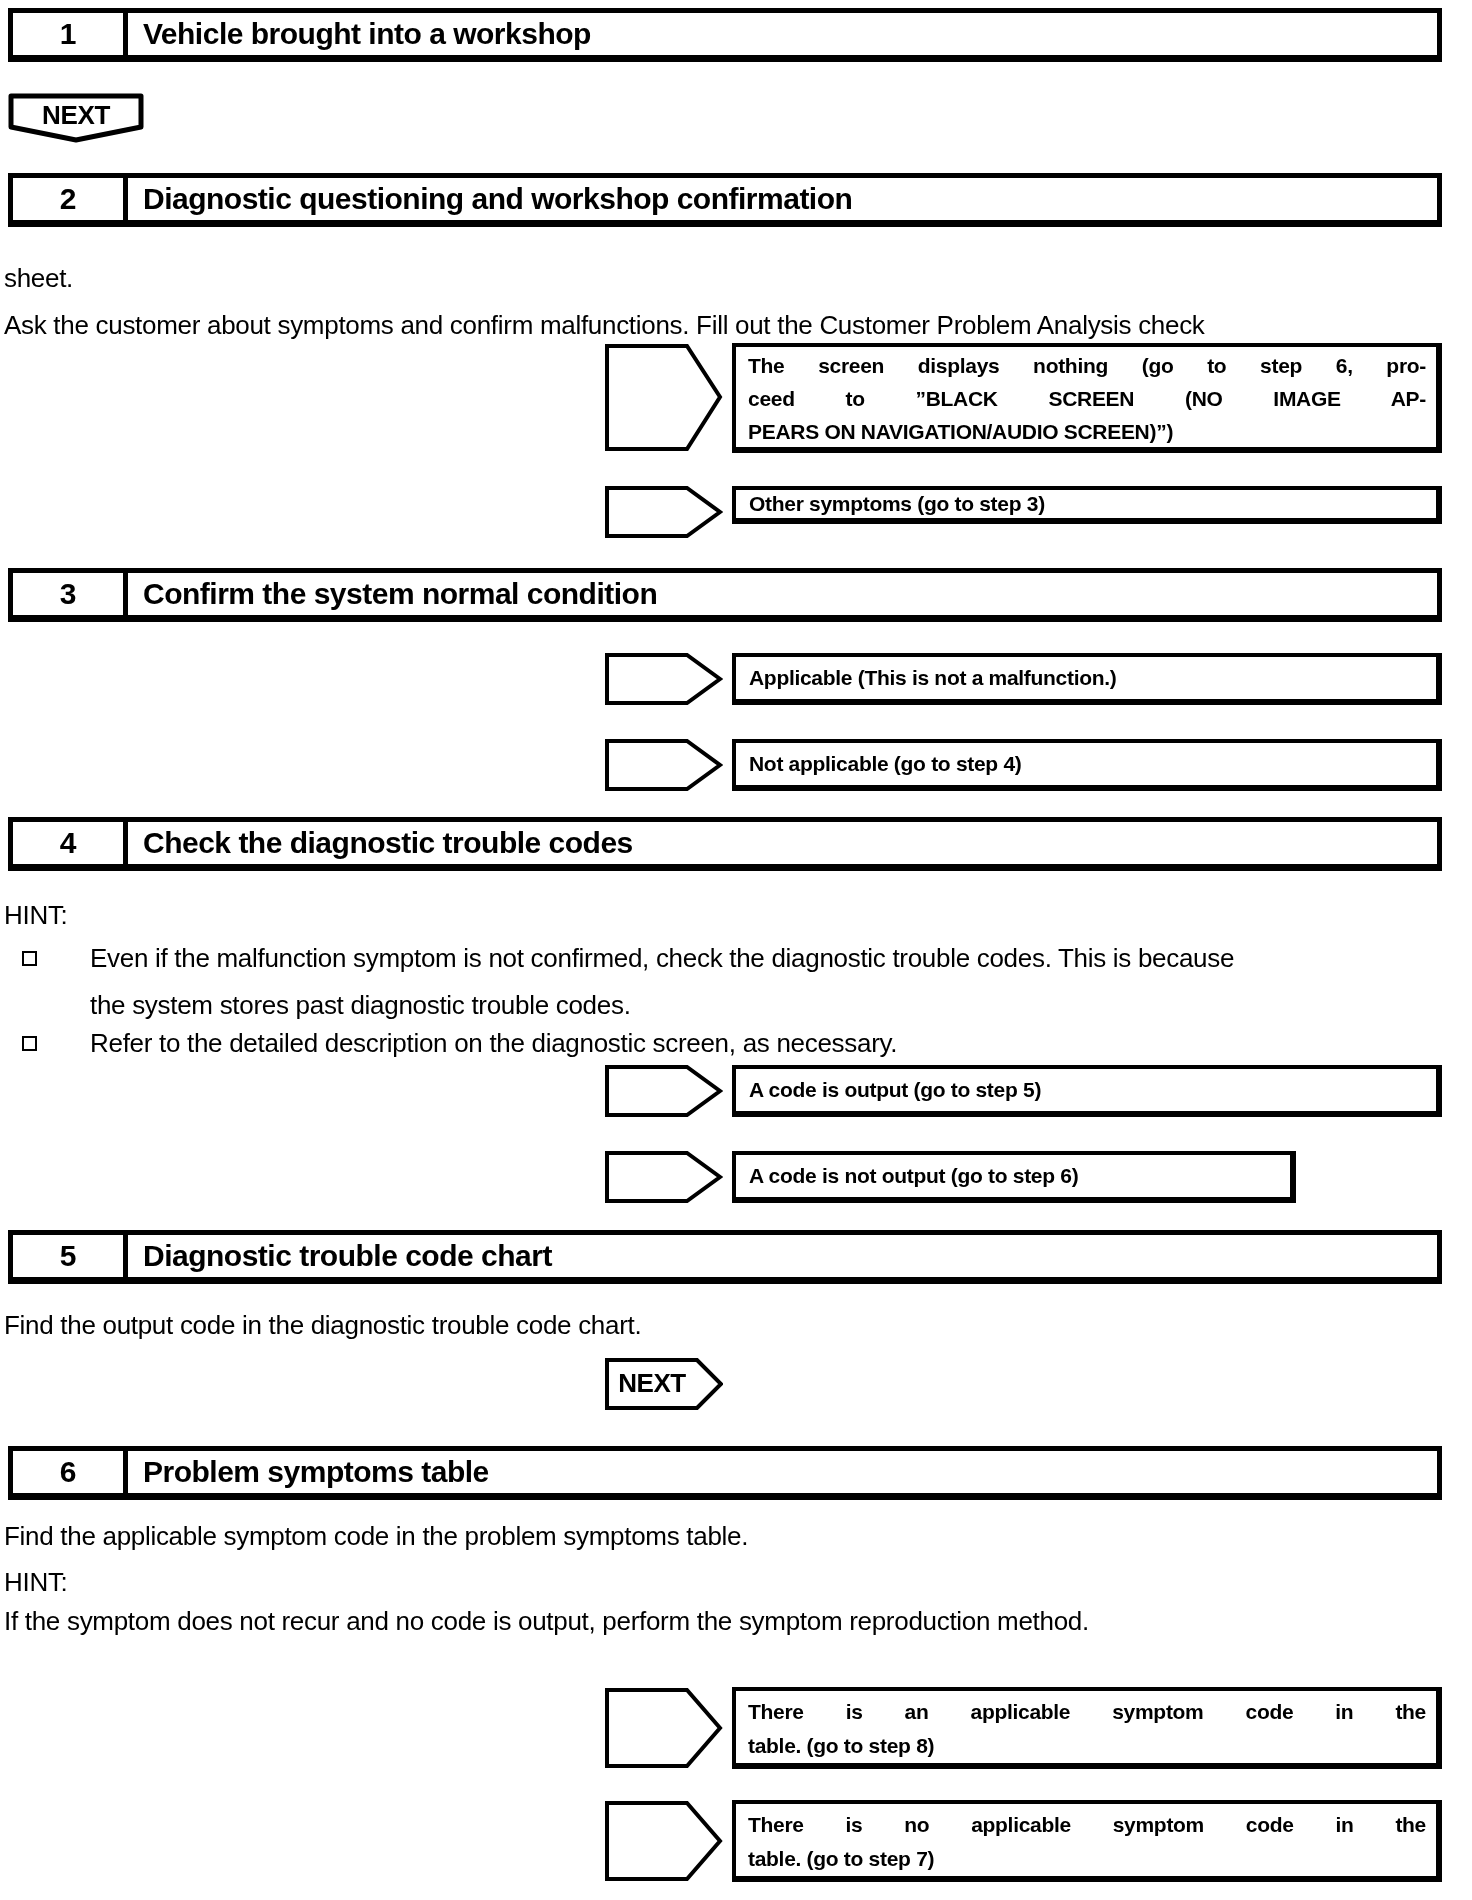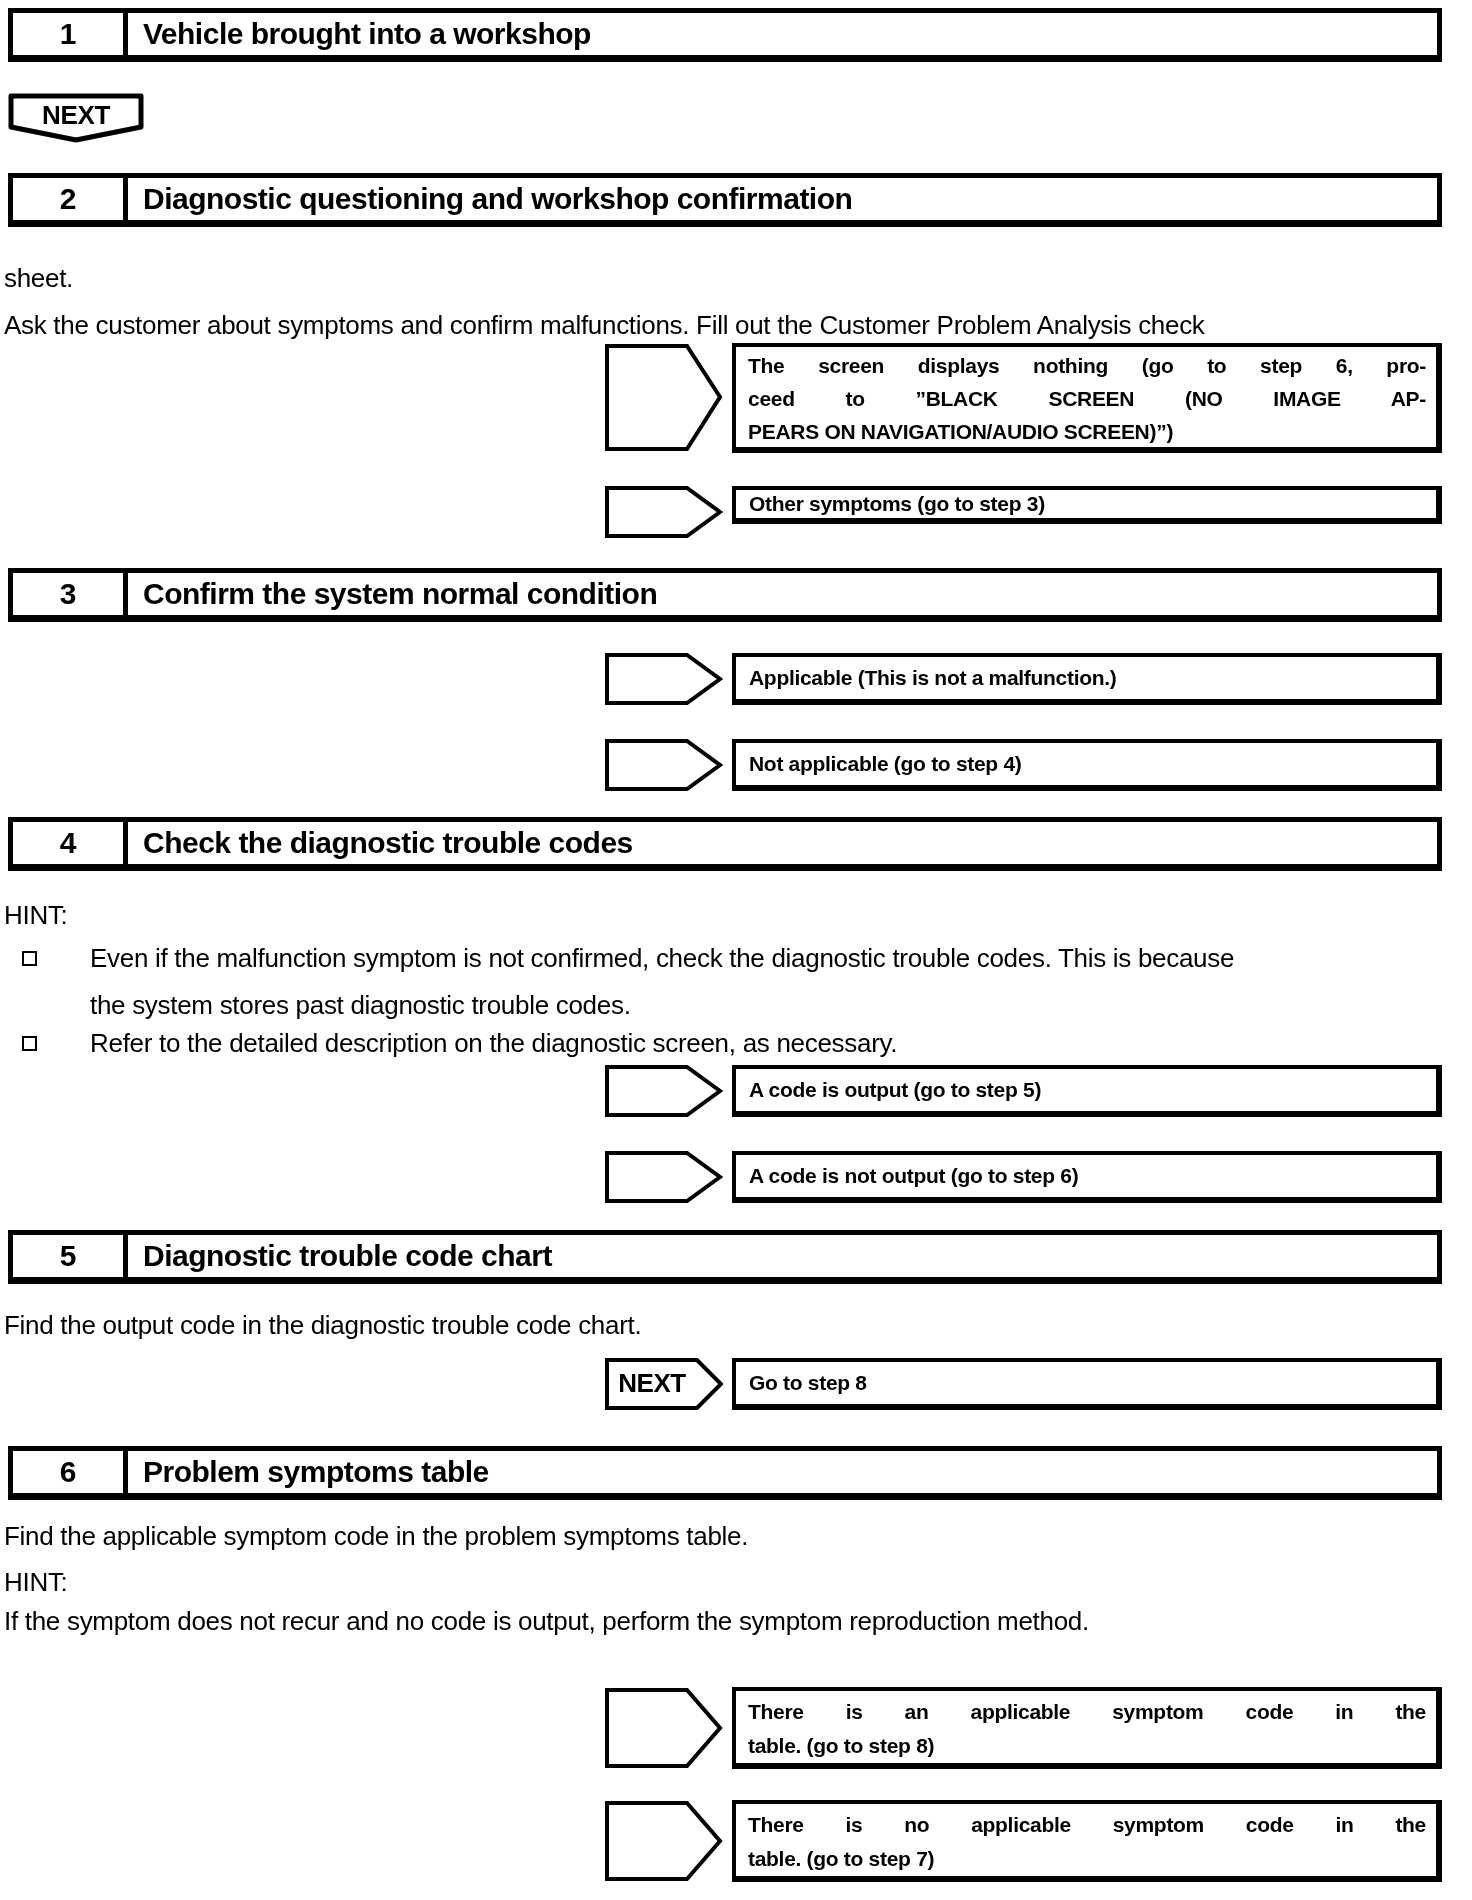"A code is not output" div.abs { width: 710px -> 564px }
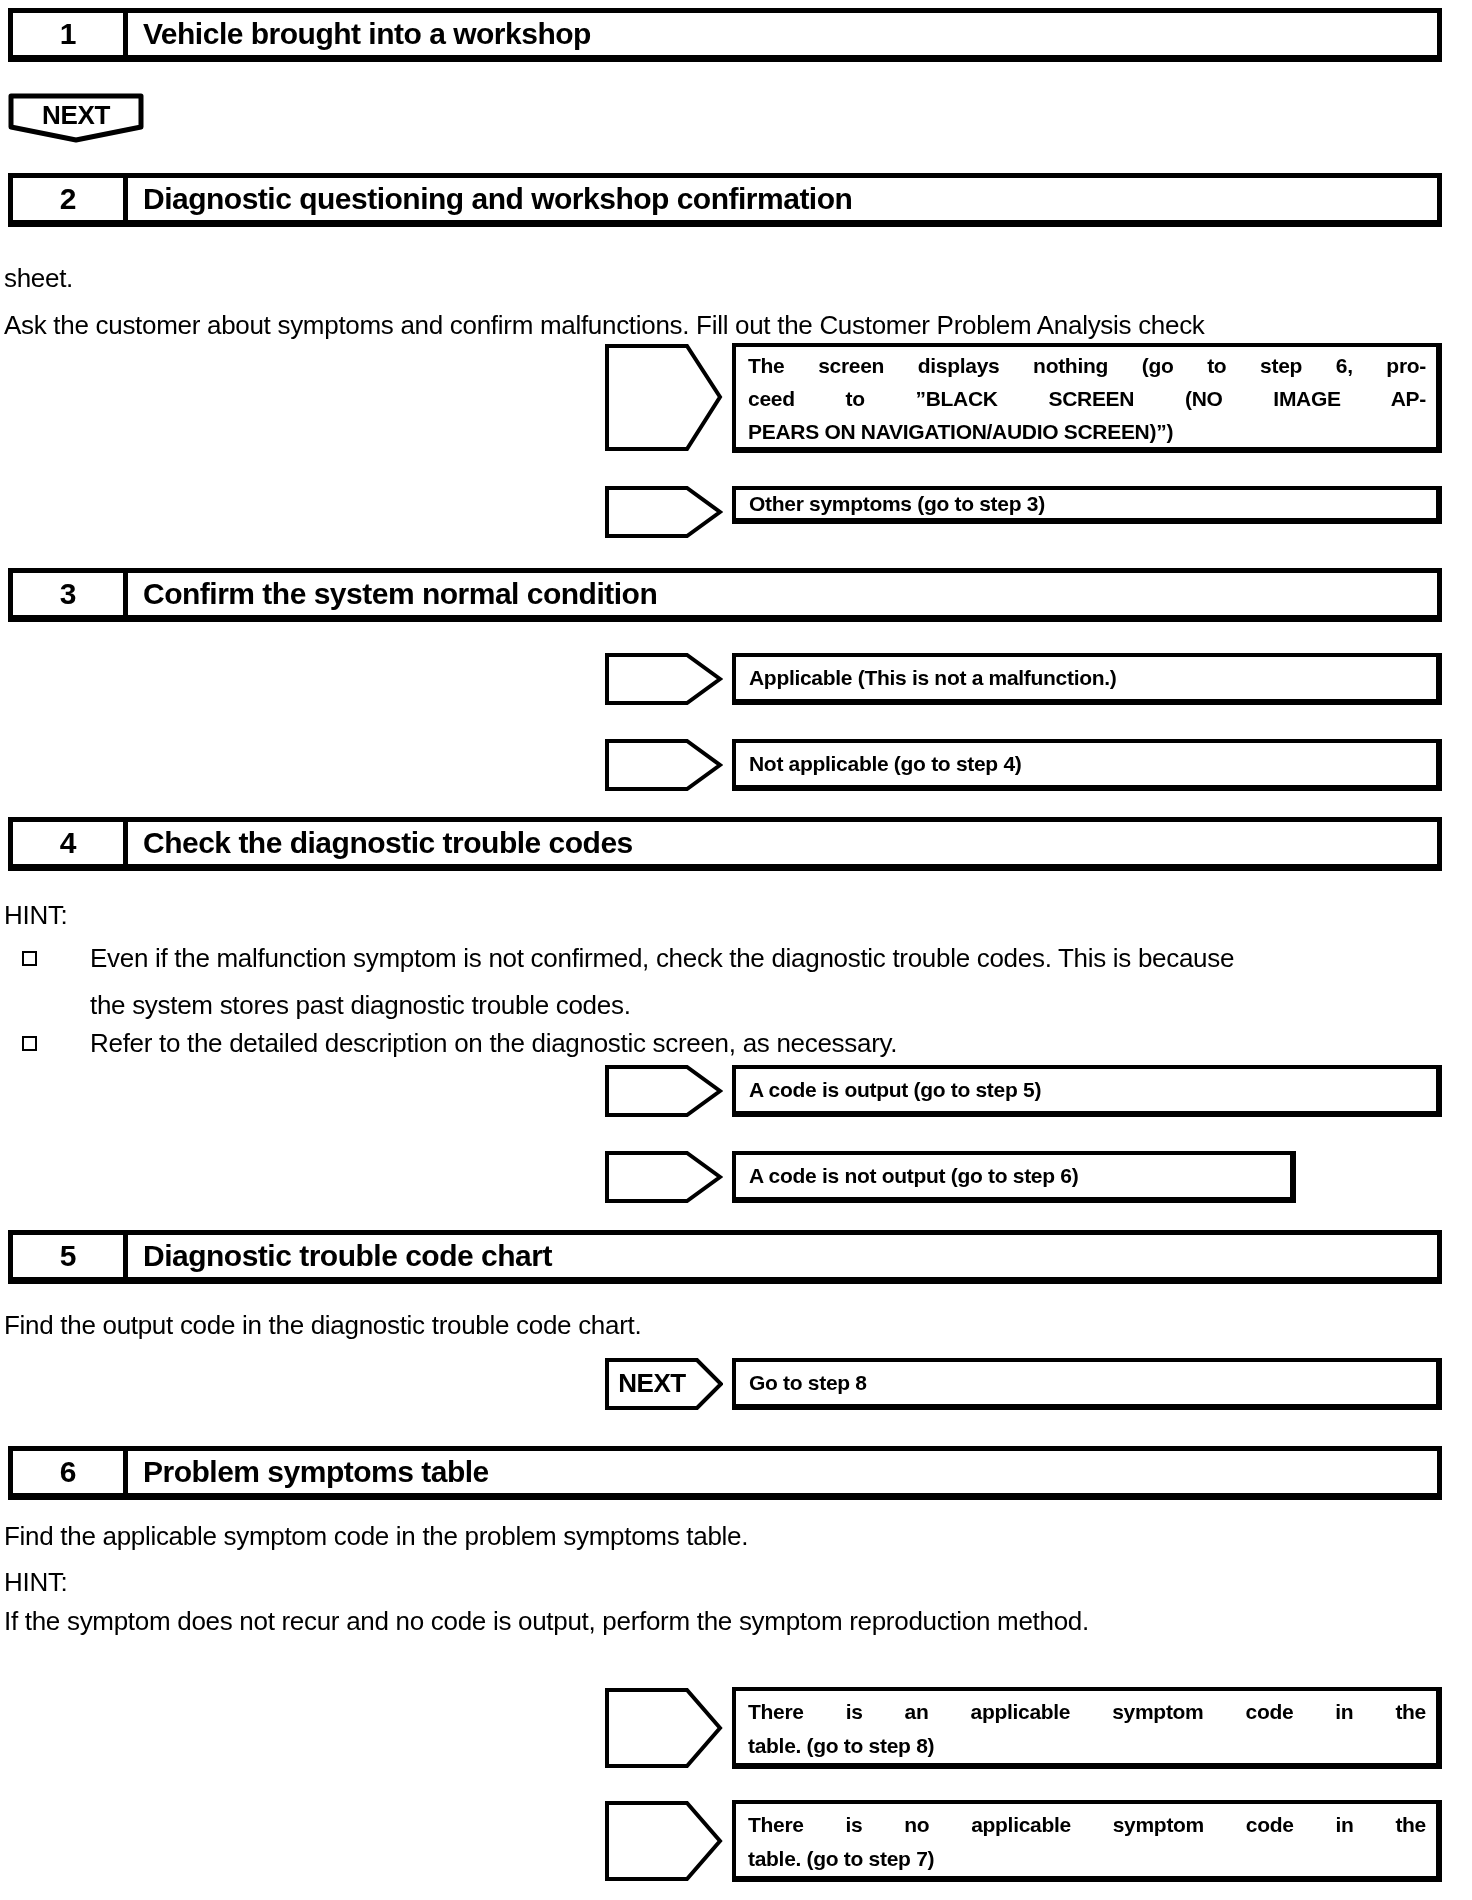"Go to step 8" div.abs { html: <div>Go to step 8</div> -> none }
